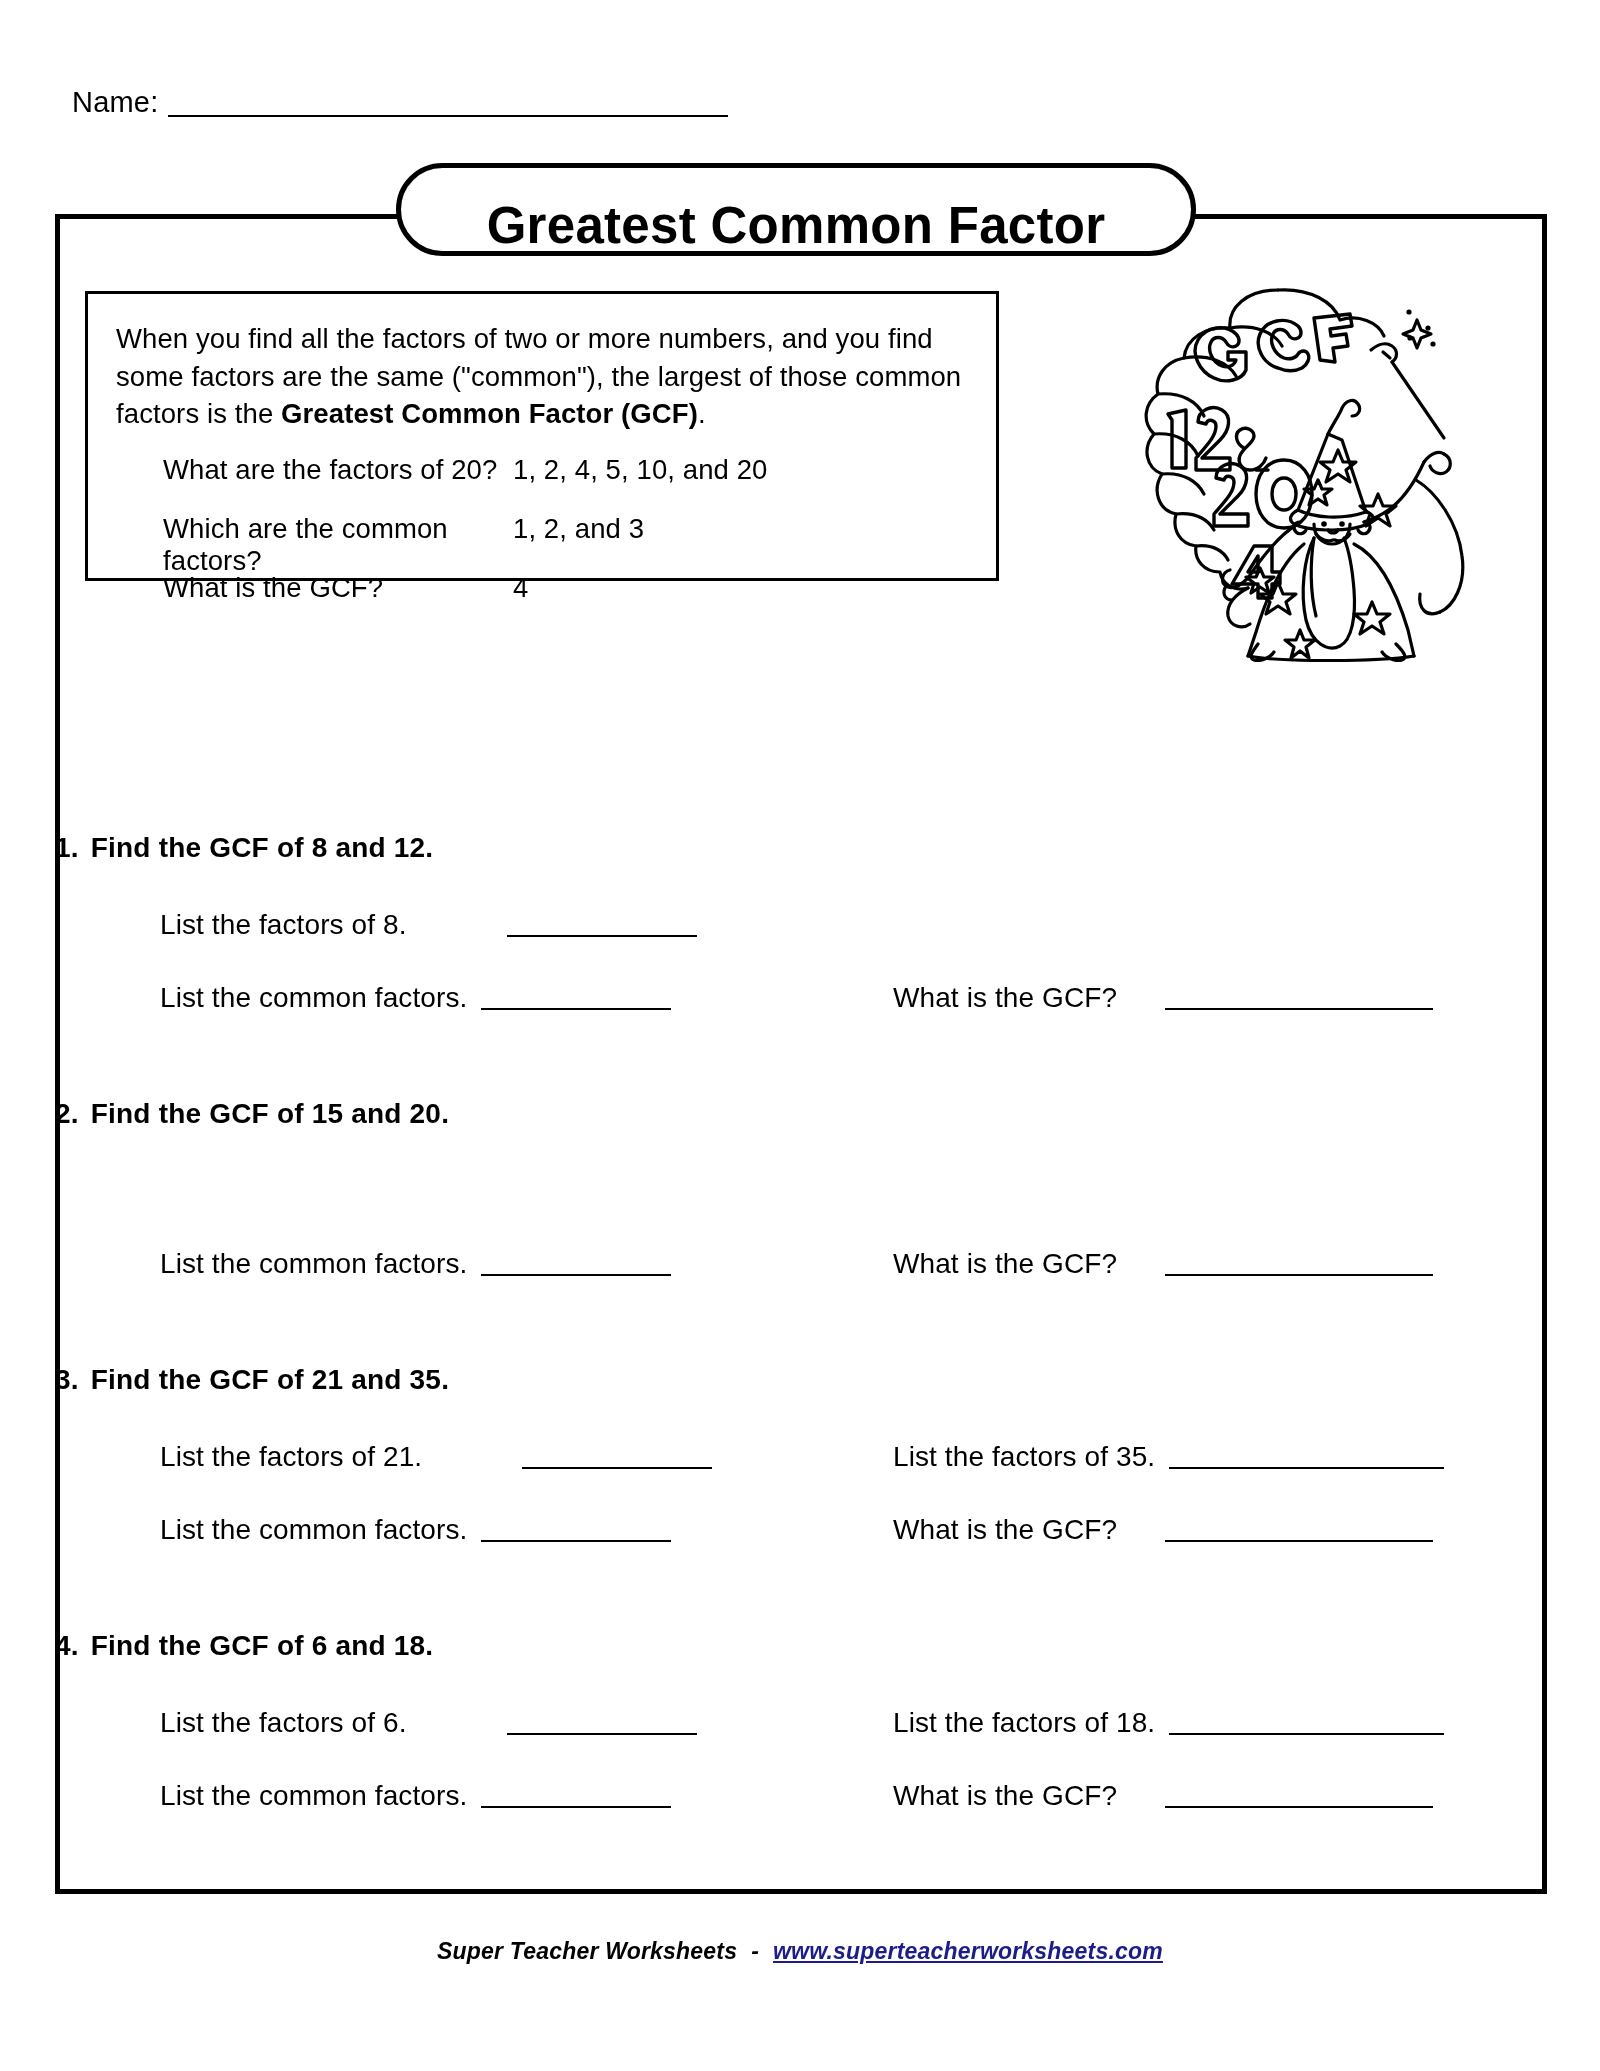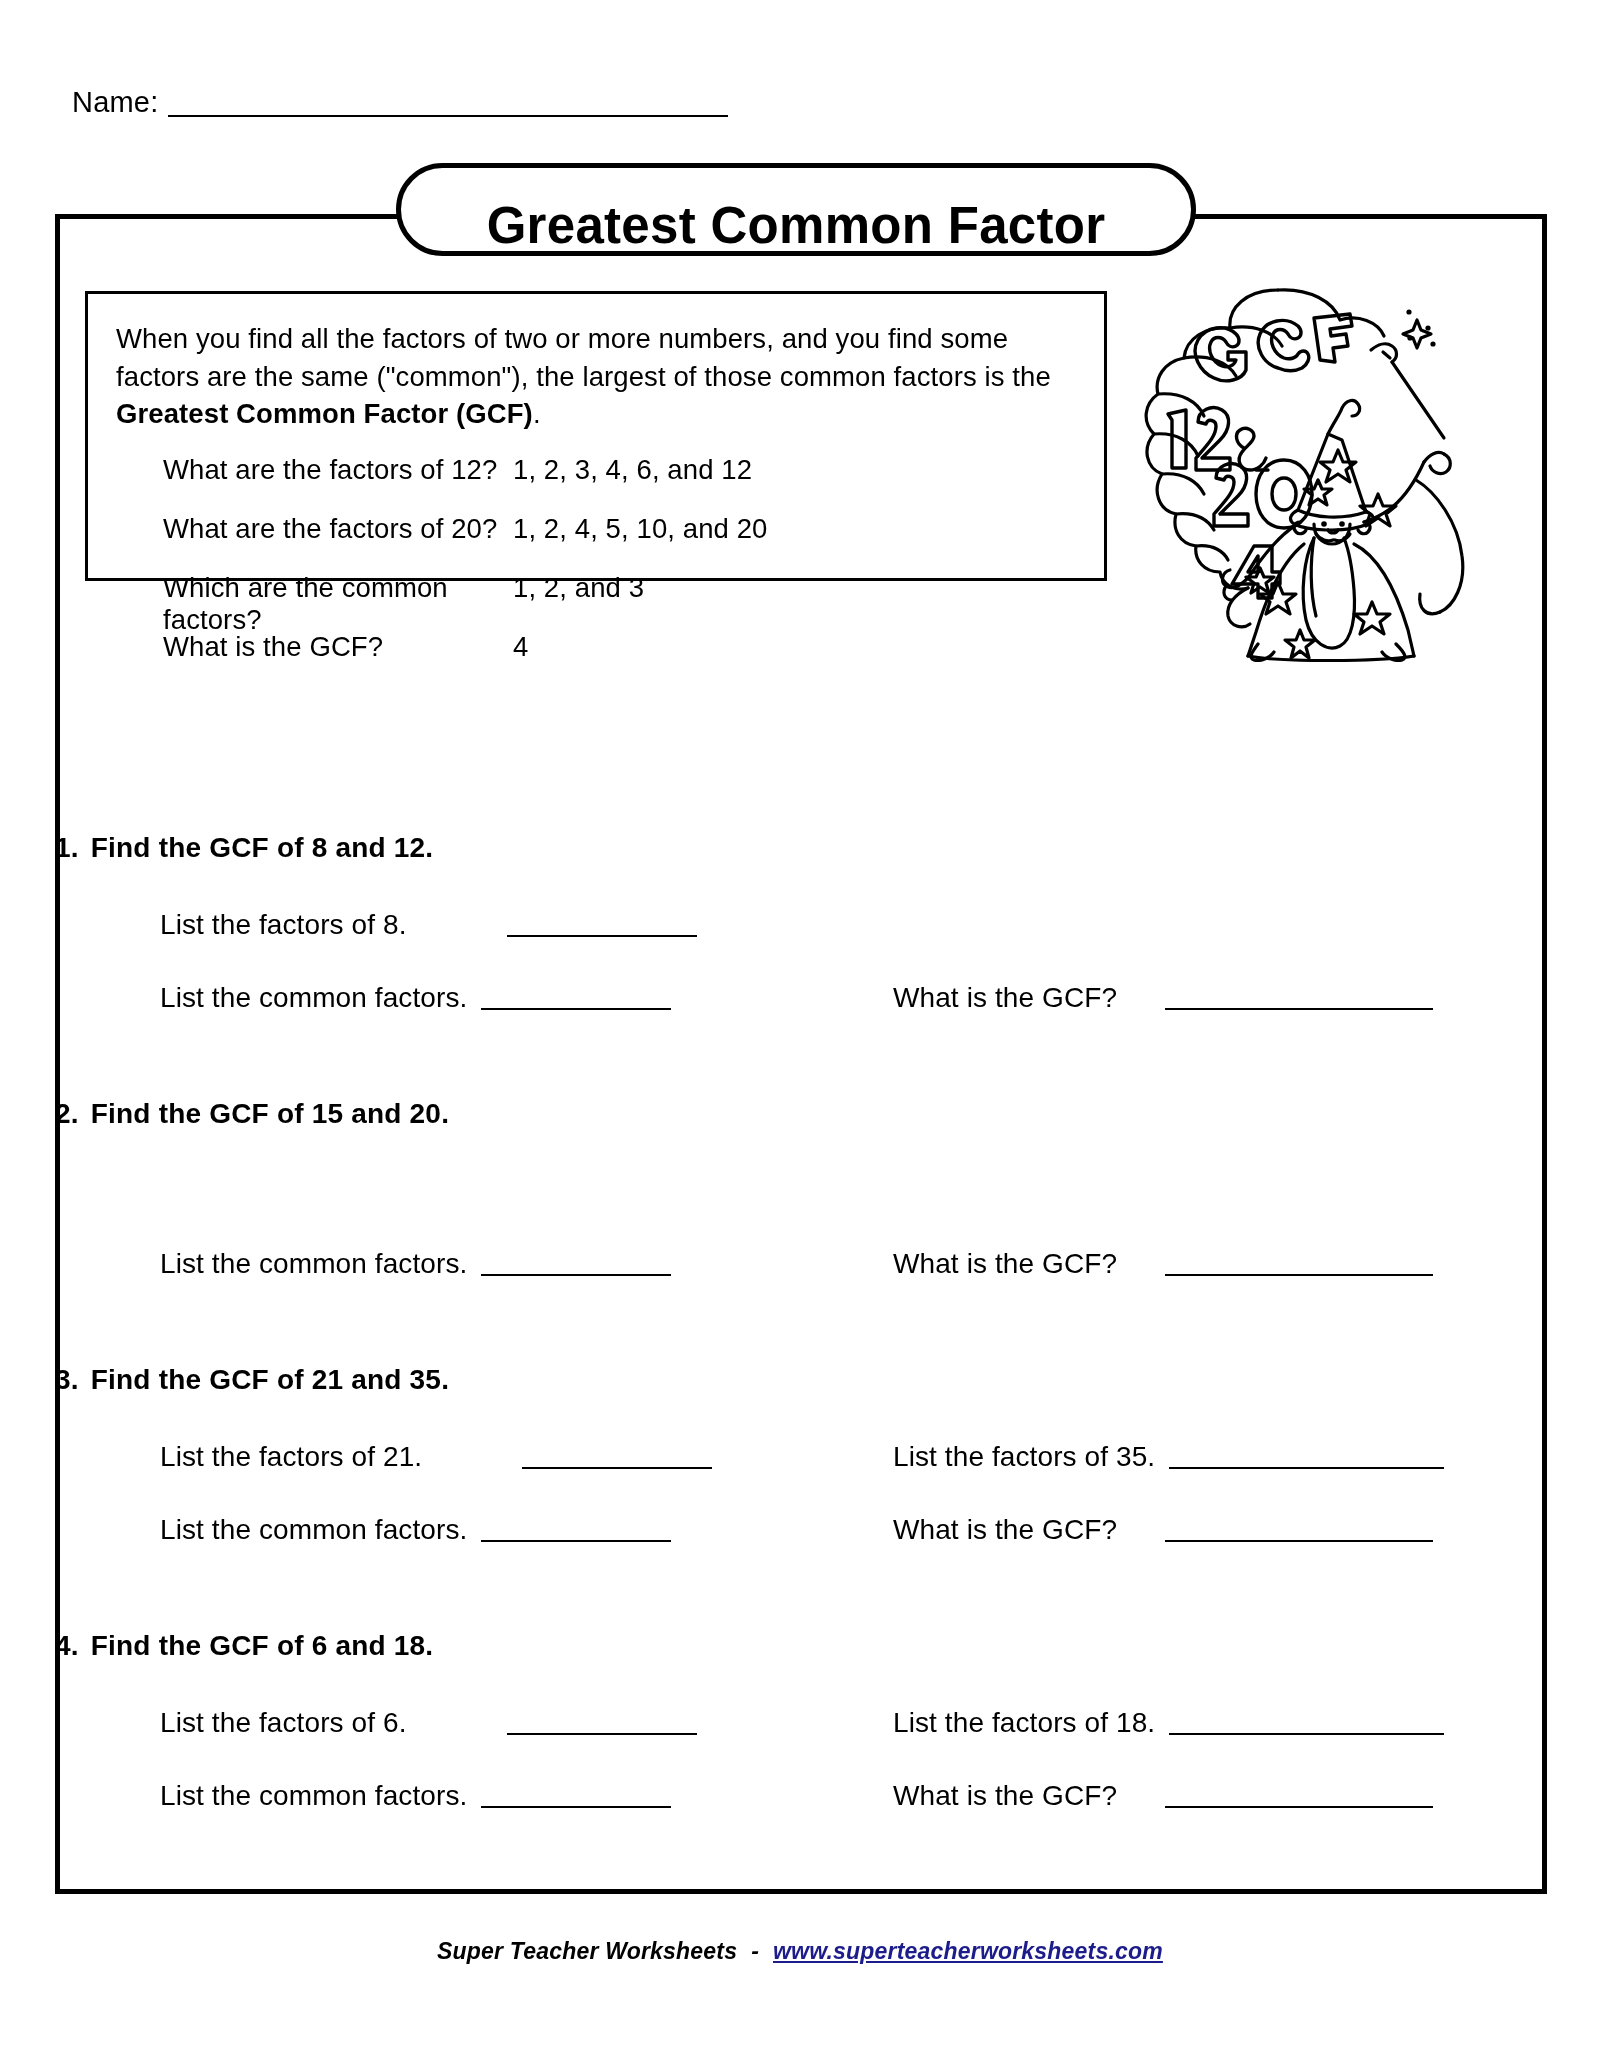"When you find all the" .instruction-box { width: 1022px -> 914px }
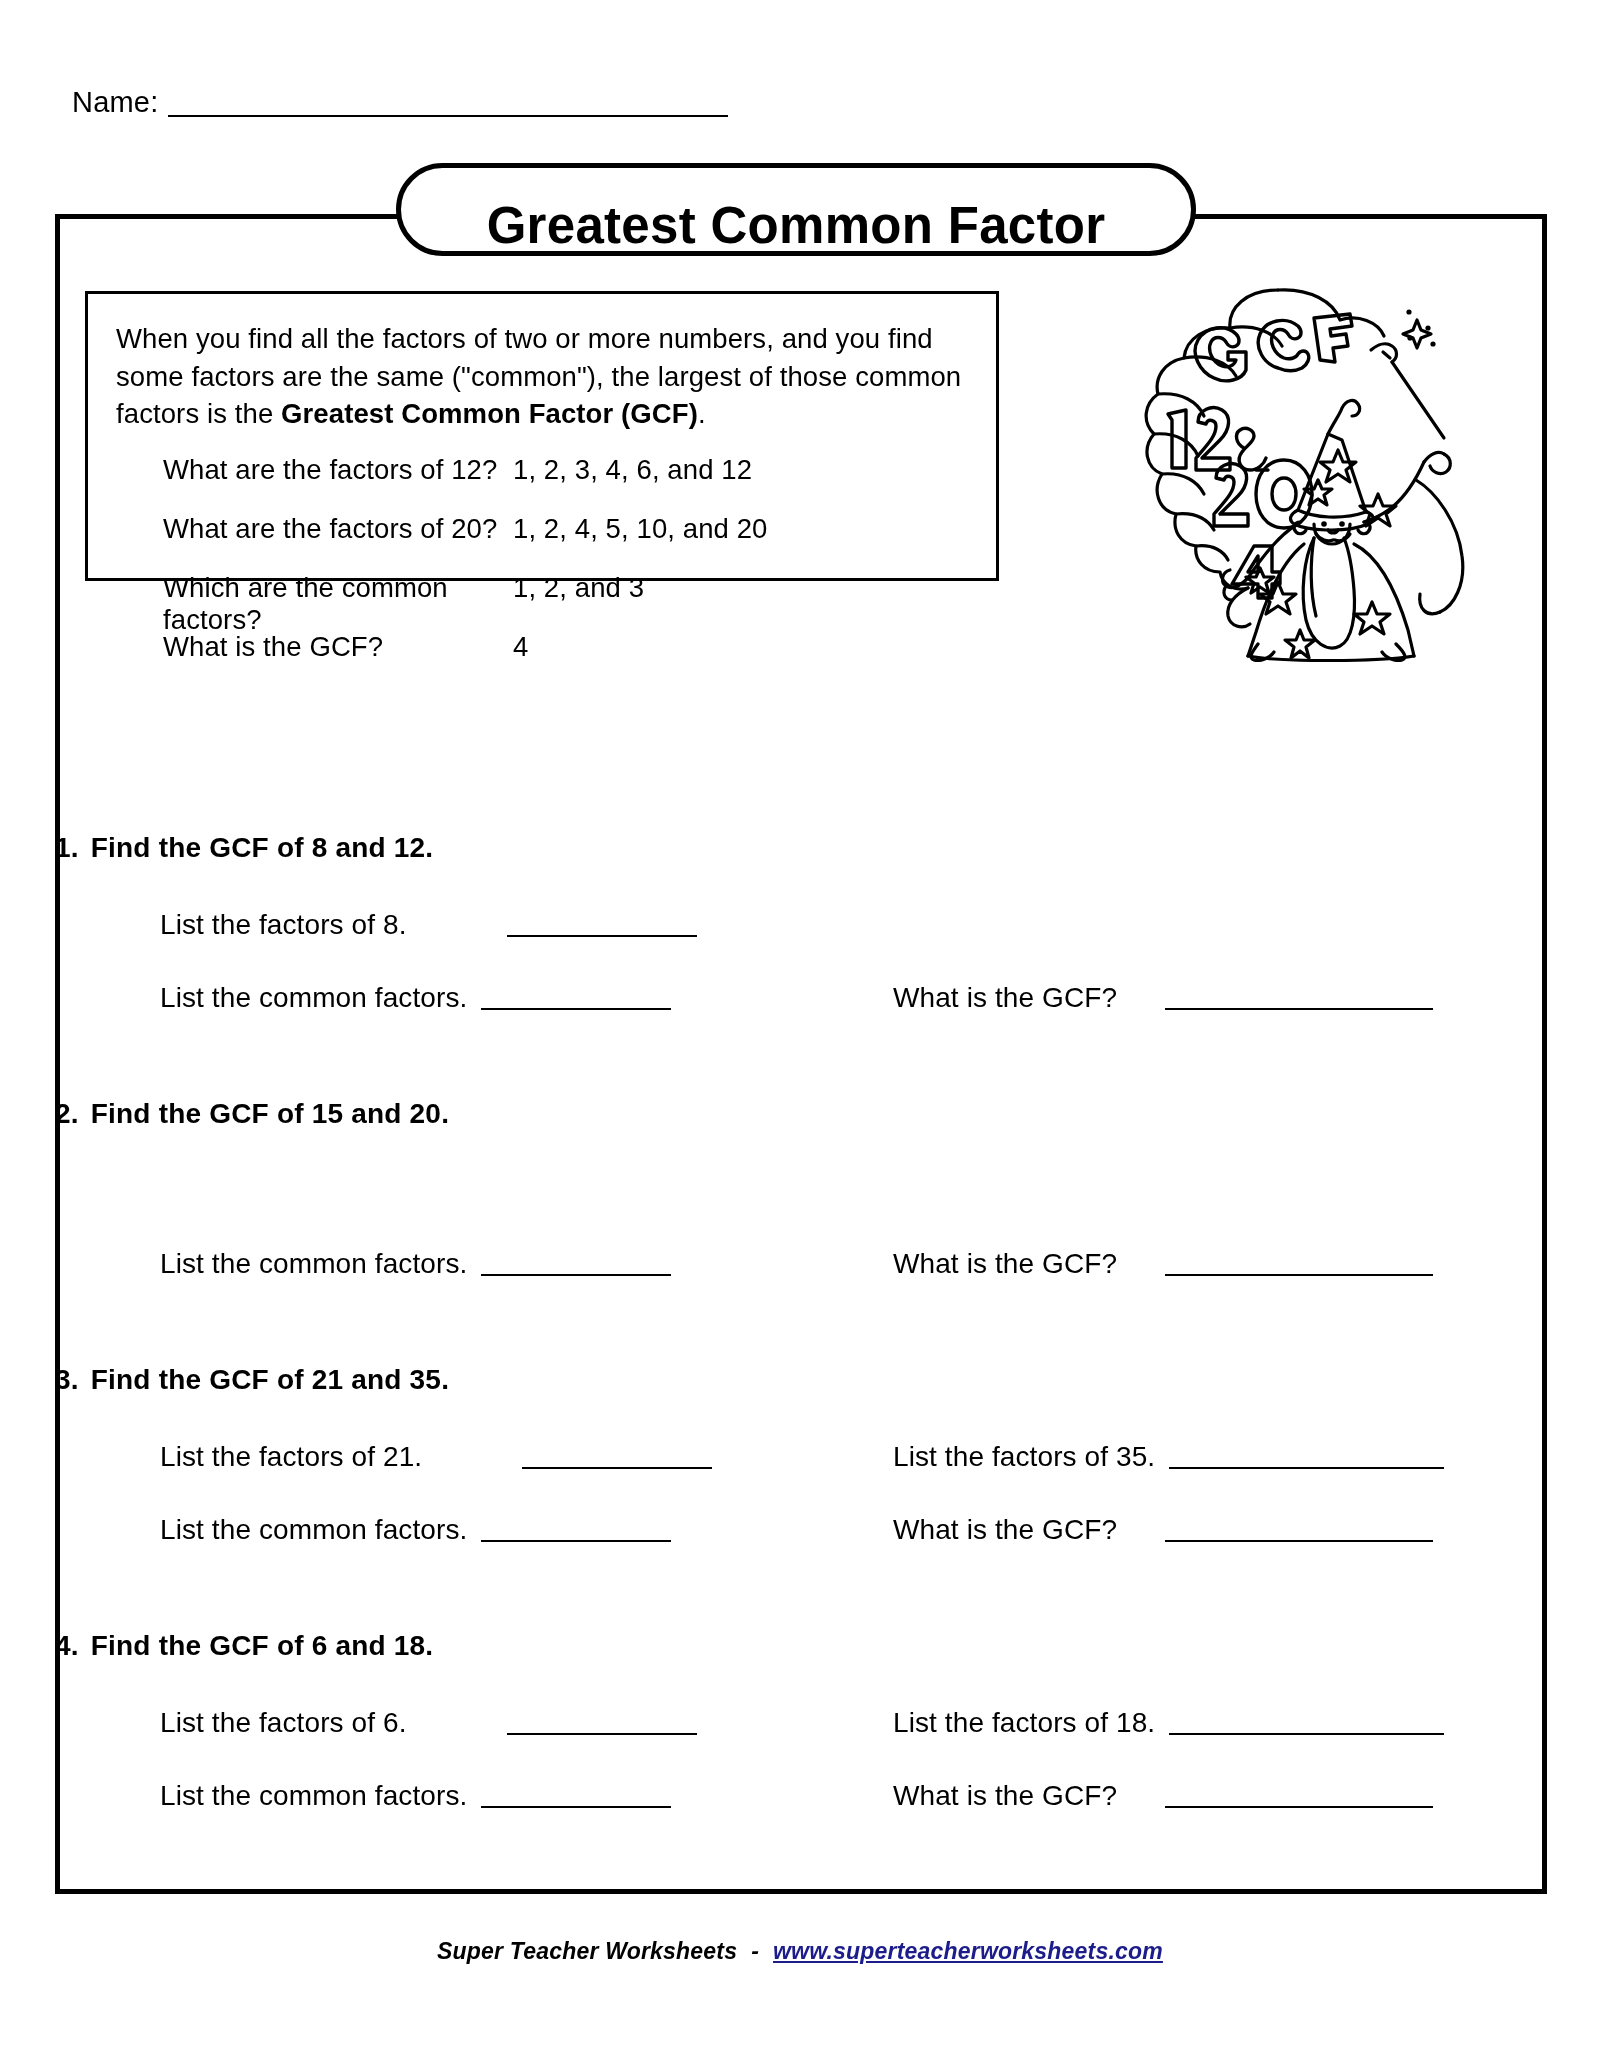"What are the factors of 12?" div.example-row { html: <div> <span>What are the factors of 12?</span> <span>1, 2, 3, 4, 6, and 12</span> </div> -> none }
